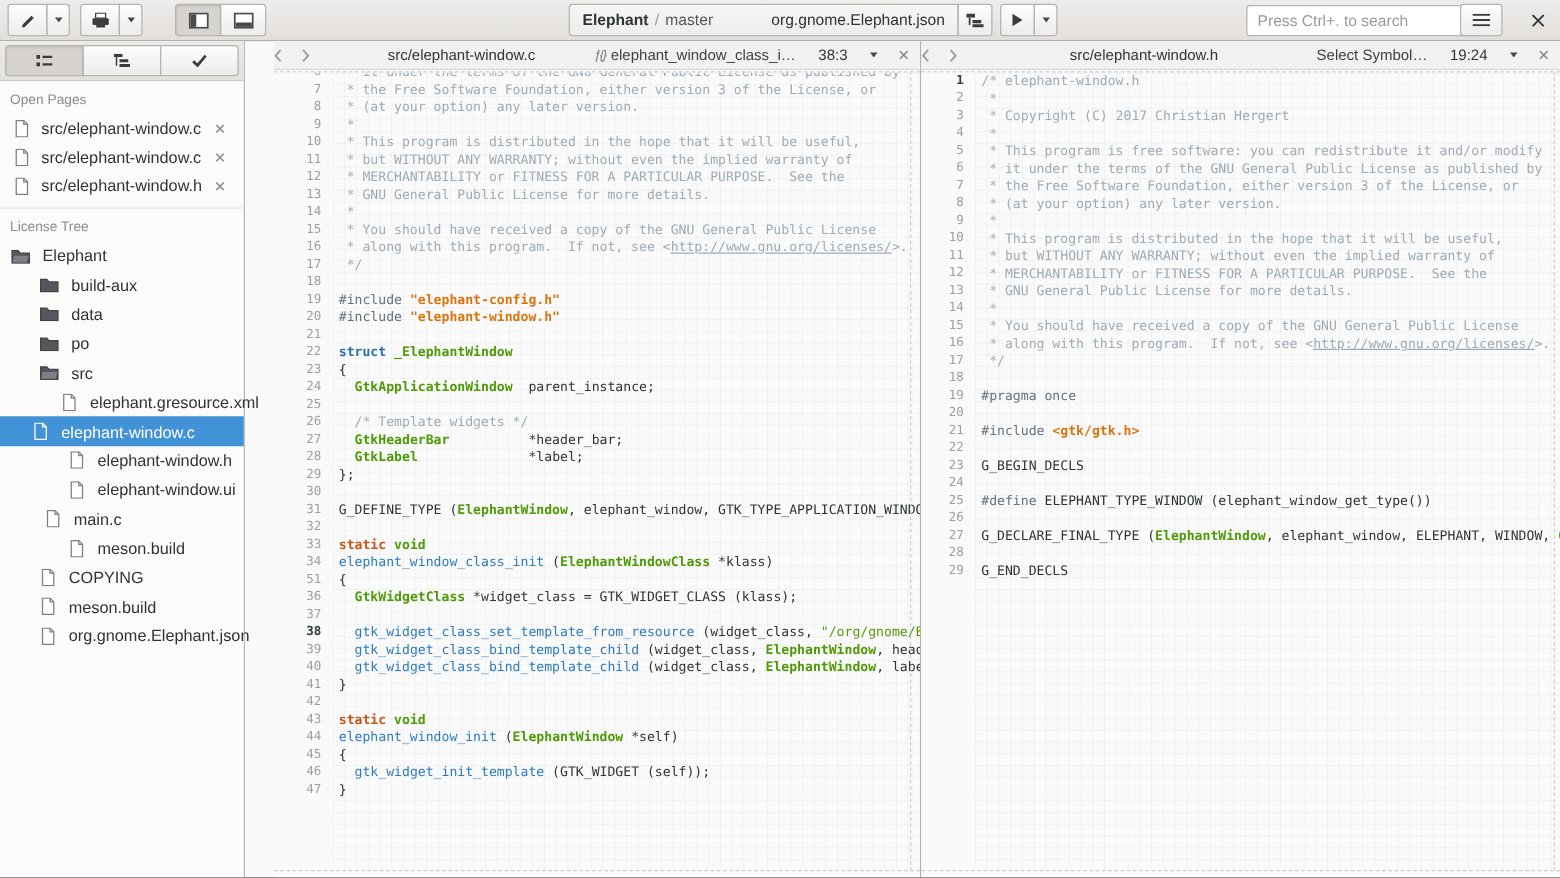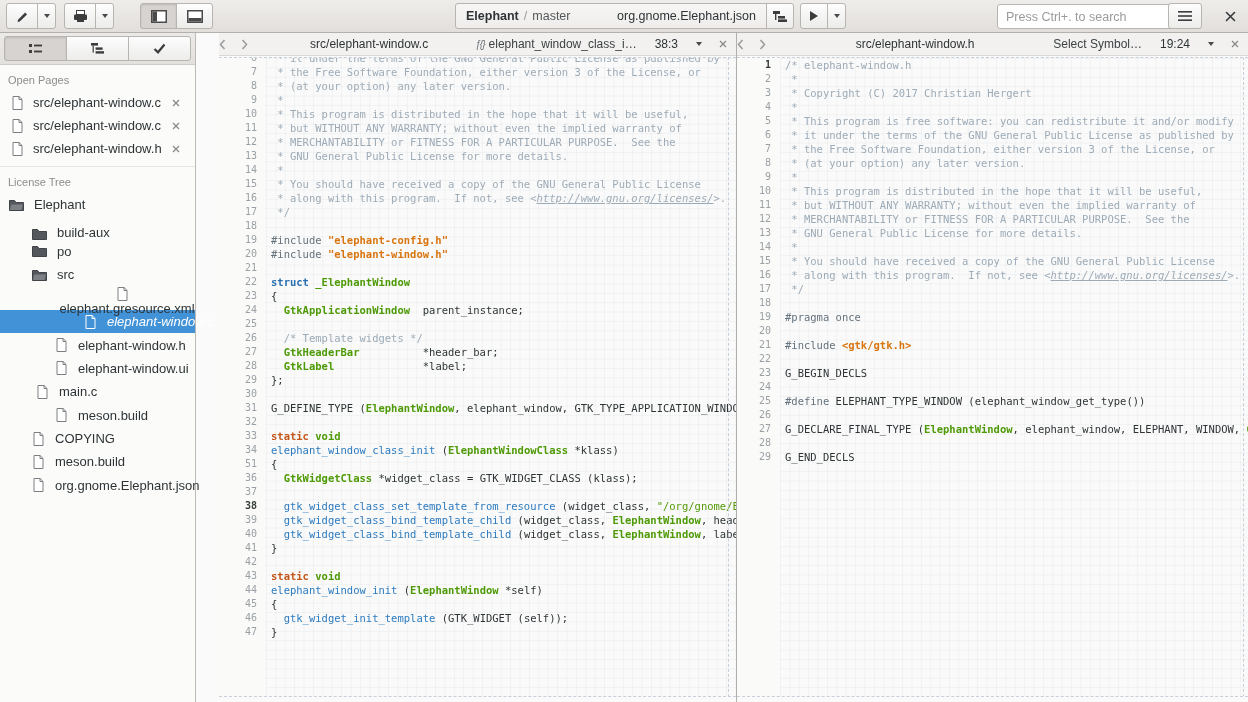"http://www.gnu.org/licenses/" .tk-lnk { font-style: italic -> none }
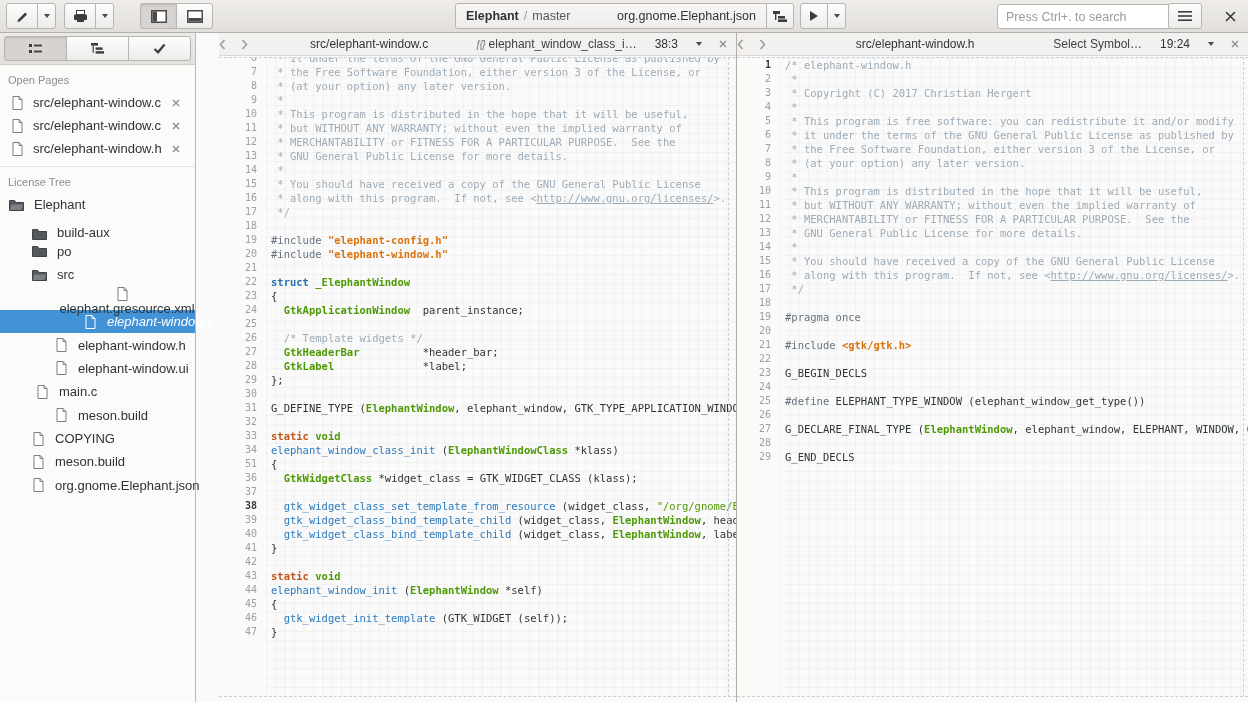"build-aux" div.tree-row { align-items: flex-end -> none }
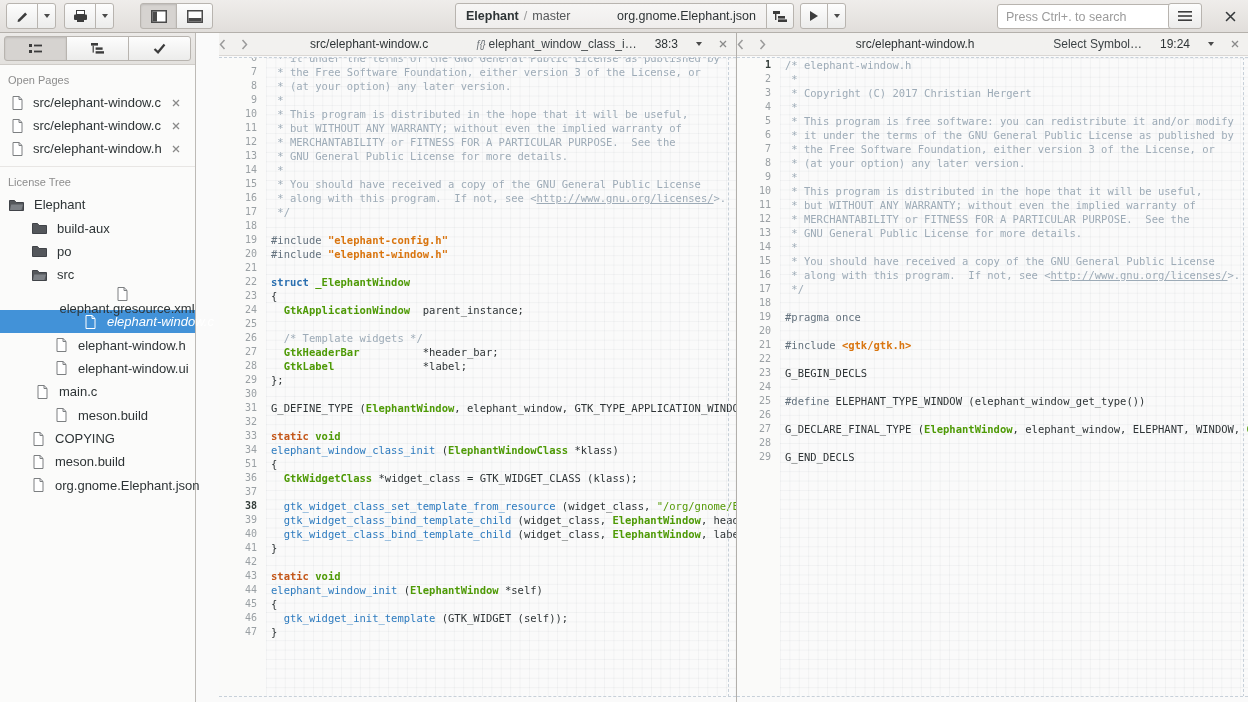"data" div.tree-row { html: none -> <div> <span> <svg> <path></path> </svg> </span> <span>data</span> </div> }
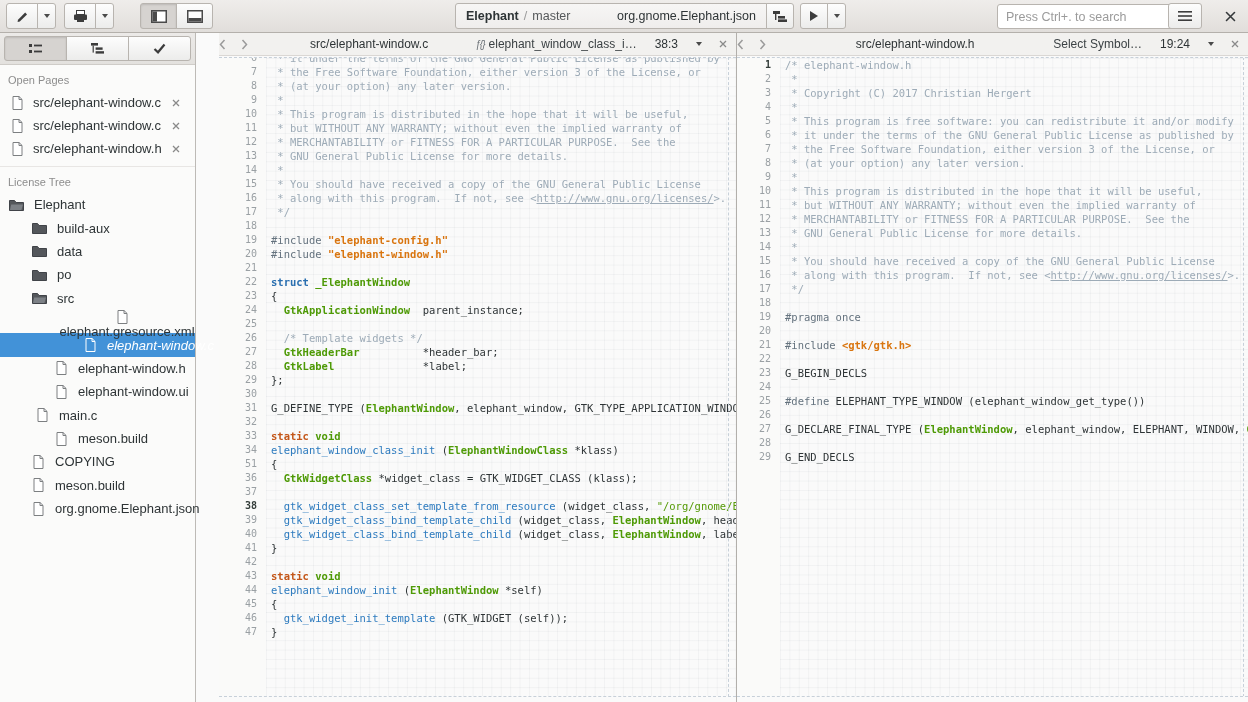"elephant.gresource.xml" div.tree-row { flex-direction: column -> none }
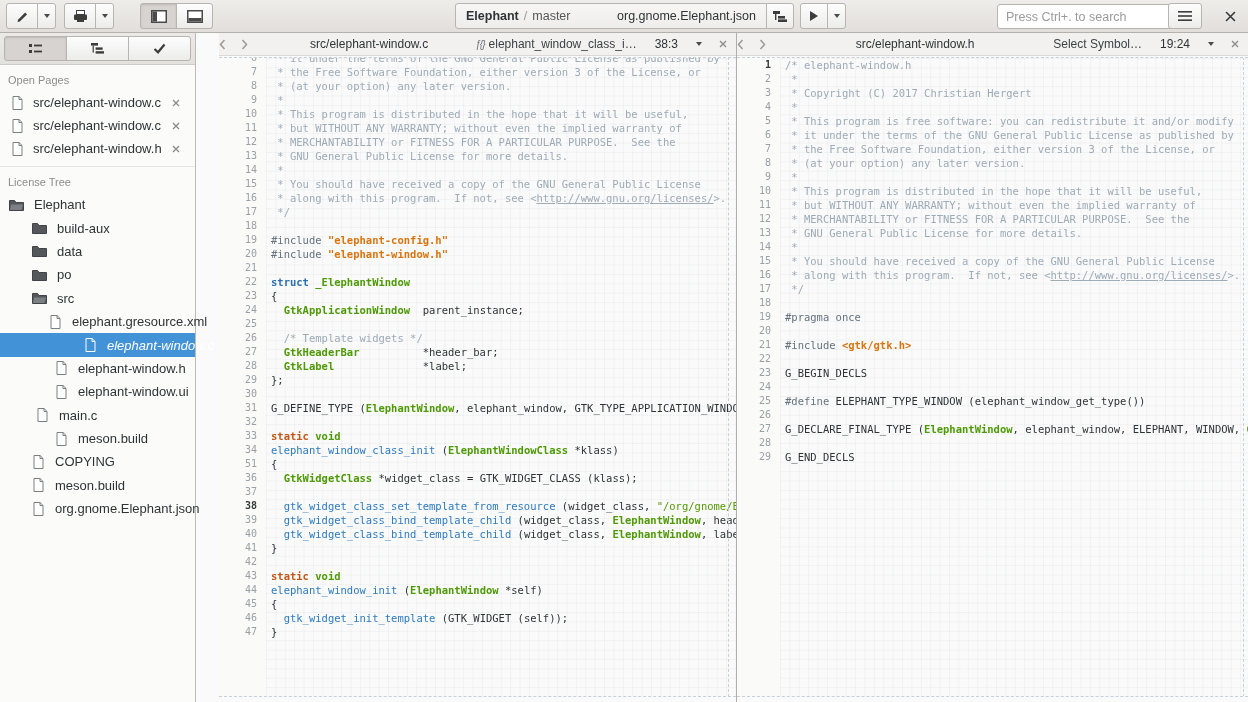"elephant-window.c" div.tree-row { font-style: italic -> none; padding-left: 84px -> 26px }
